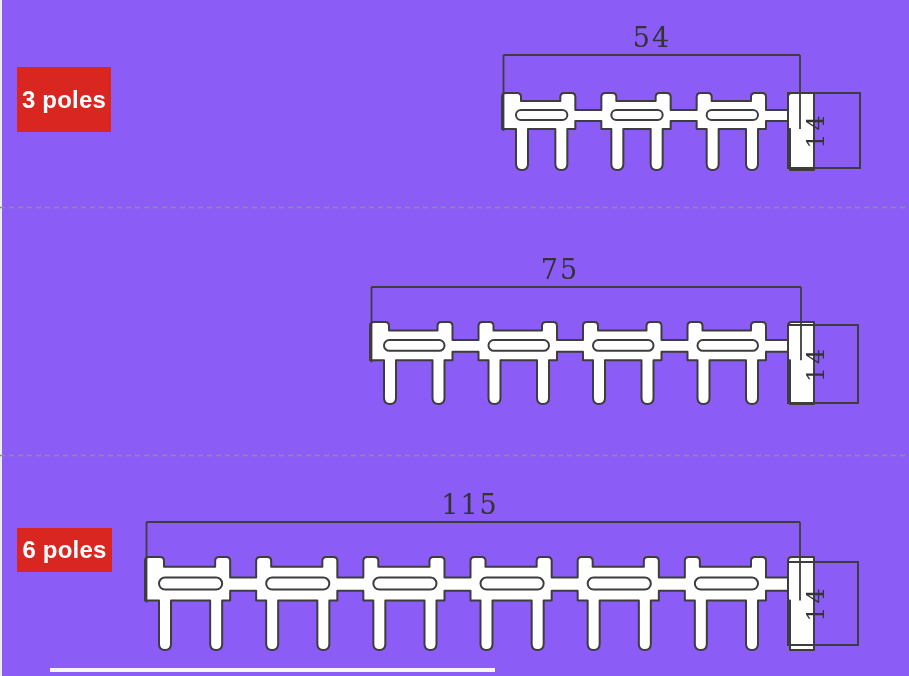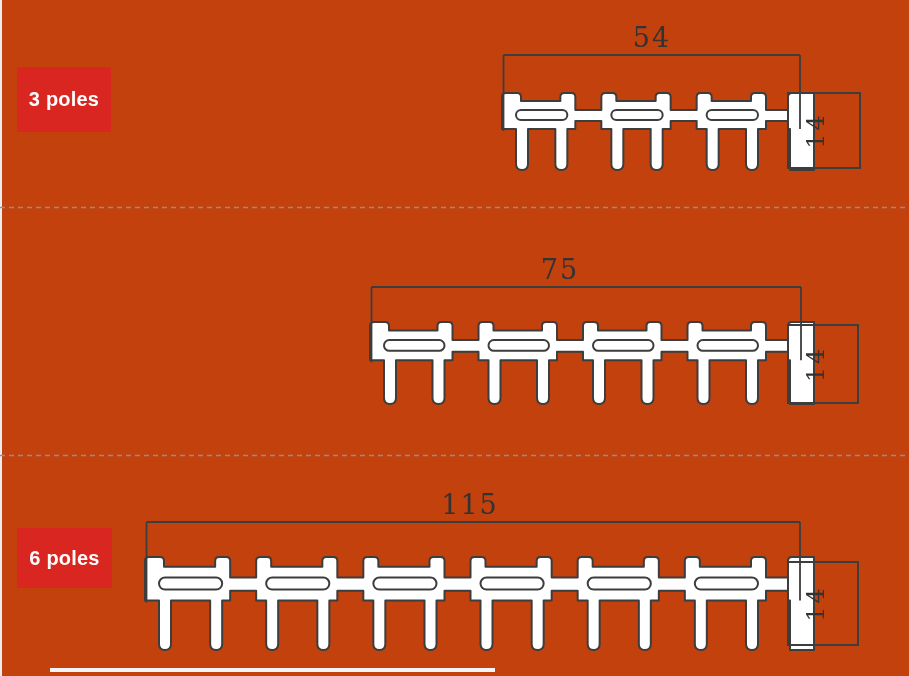"54" #canvas { background: #c2410c -> #8b5cf6 }
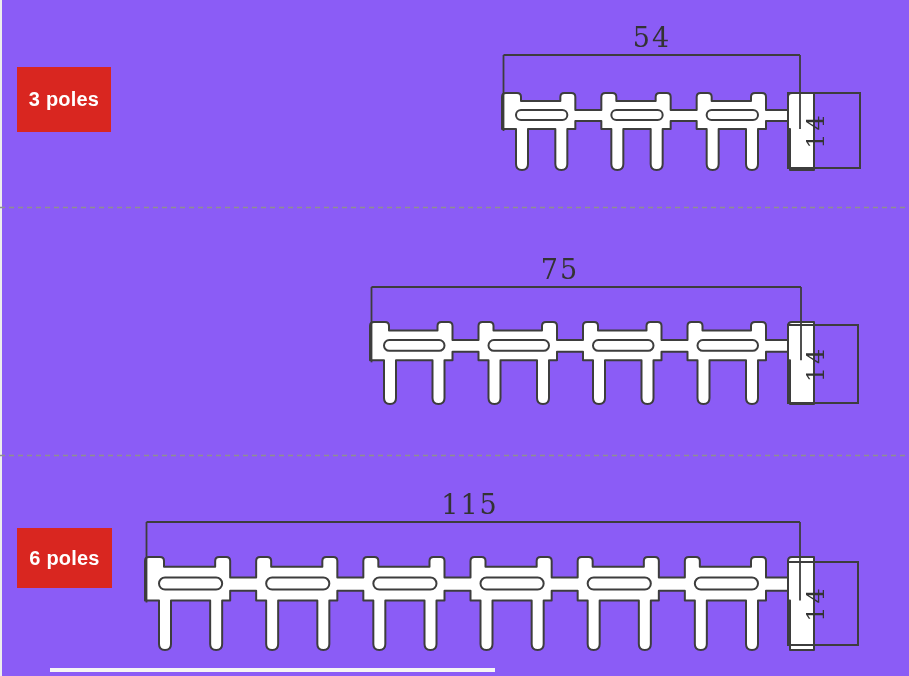"3 poles" .badge { font-size: 20px -> 24px }
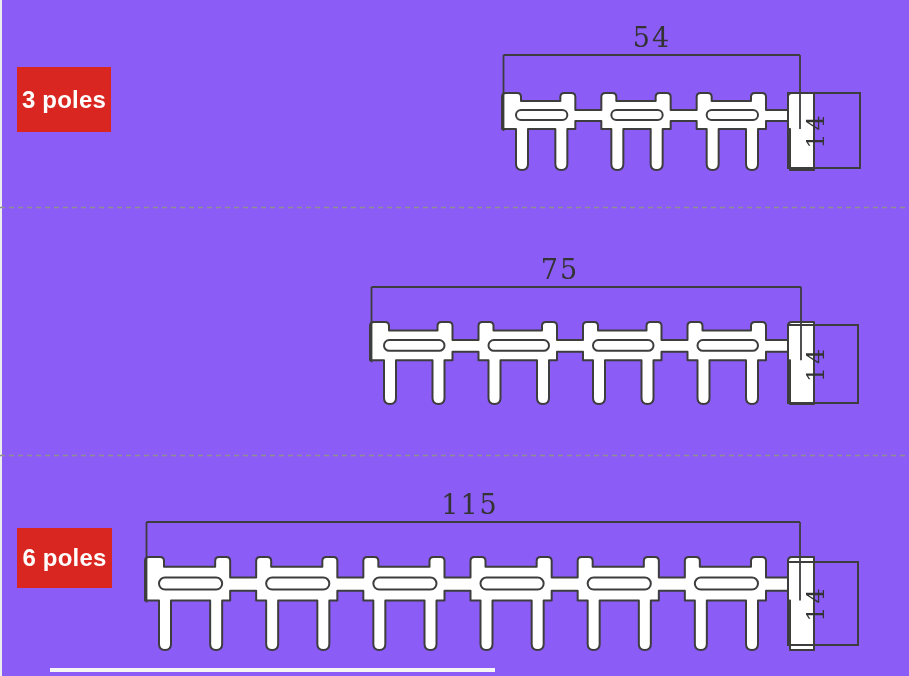"6 poles" .b3 { height: 60px -> 44px }
